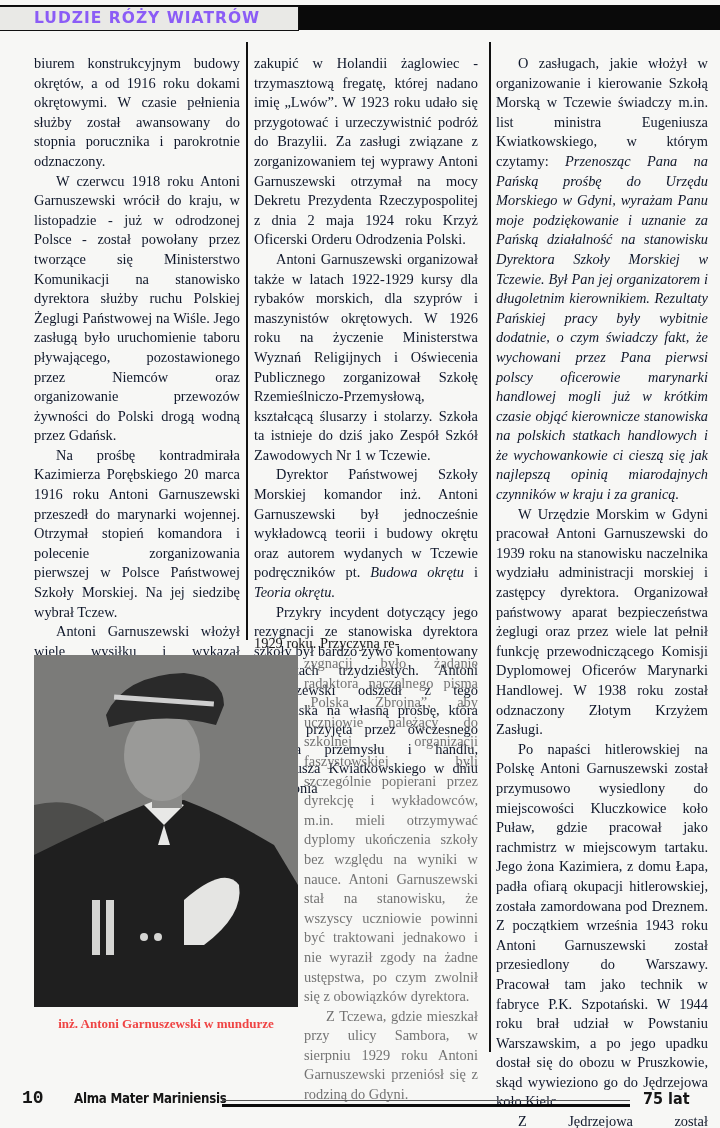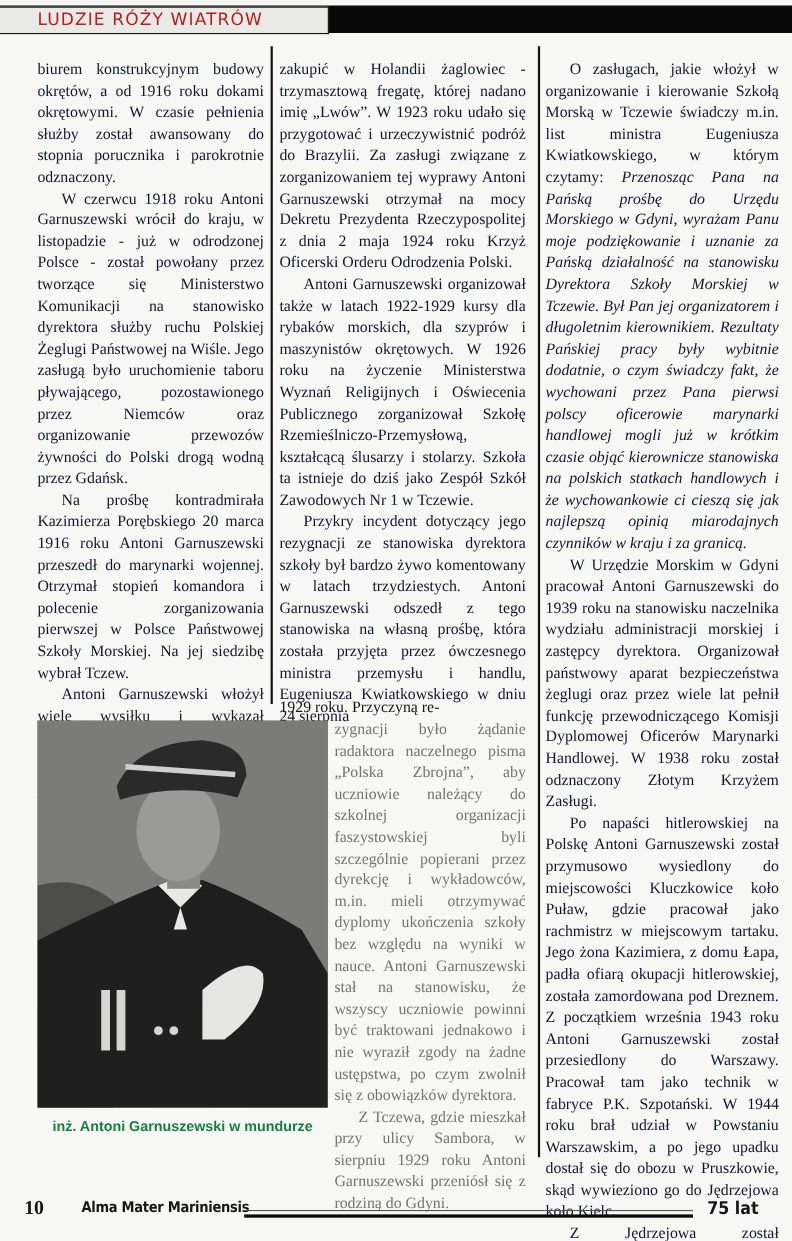"LUDZIE RÓŻY WIATRÓW" .header-title { color: #b91c1c -> #8b5cf6; font-weight: normal -> bold }
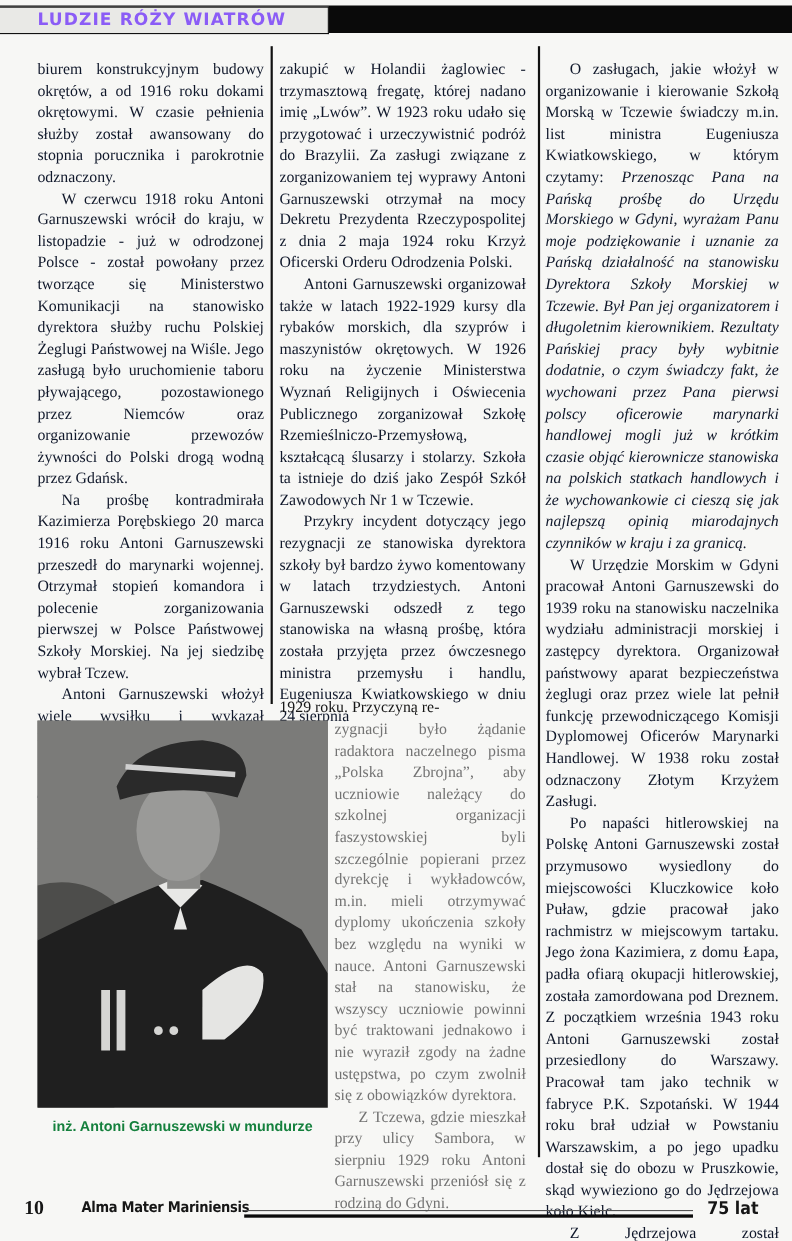"Dyrektor Państwowej Szkoły Morskiej" p { html: none -> <p><span>Dyrektor Państwowej Szkoły Morskiej komandor inż. Antoni Garnuszewski był jednocześnie wykładowcą teorii i budowy okrętu oraz autorem wydanych w Tczewie podręczników pt. </span><em>Budowa okrętu</em><span> i </span><em>Teoria okrętu.</em></p> }
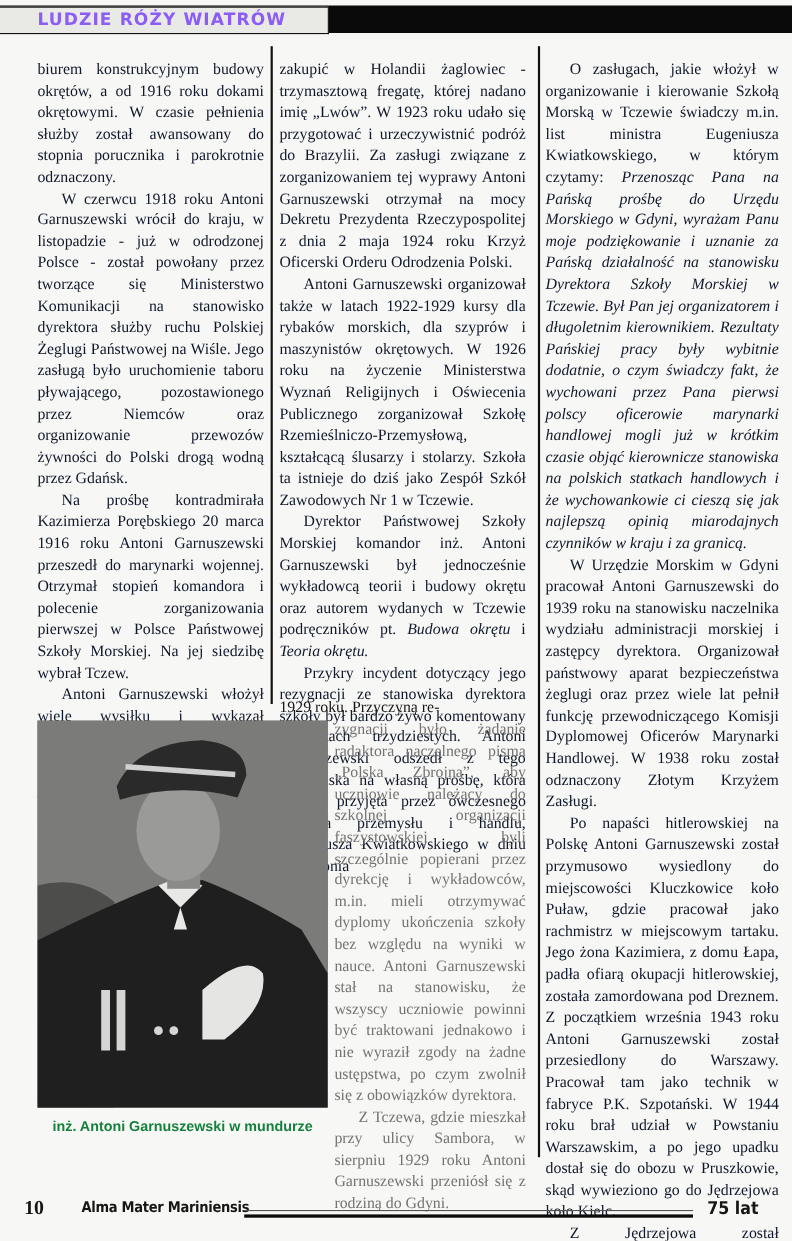"inż. Antoni Garnuszewski w mundurze" .caption { color: #15803d -> #ef4444; font-family: Liberation Sans, sans-serif -> Liberation Serif, serif }
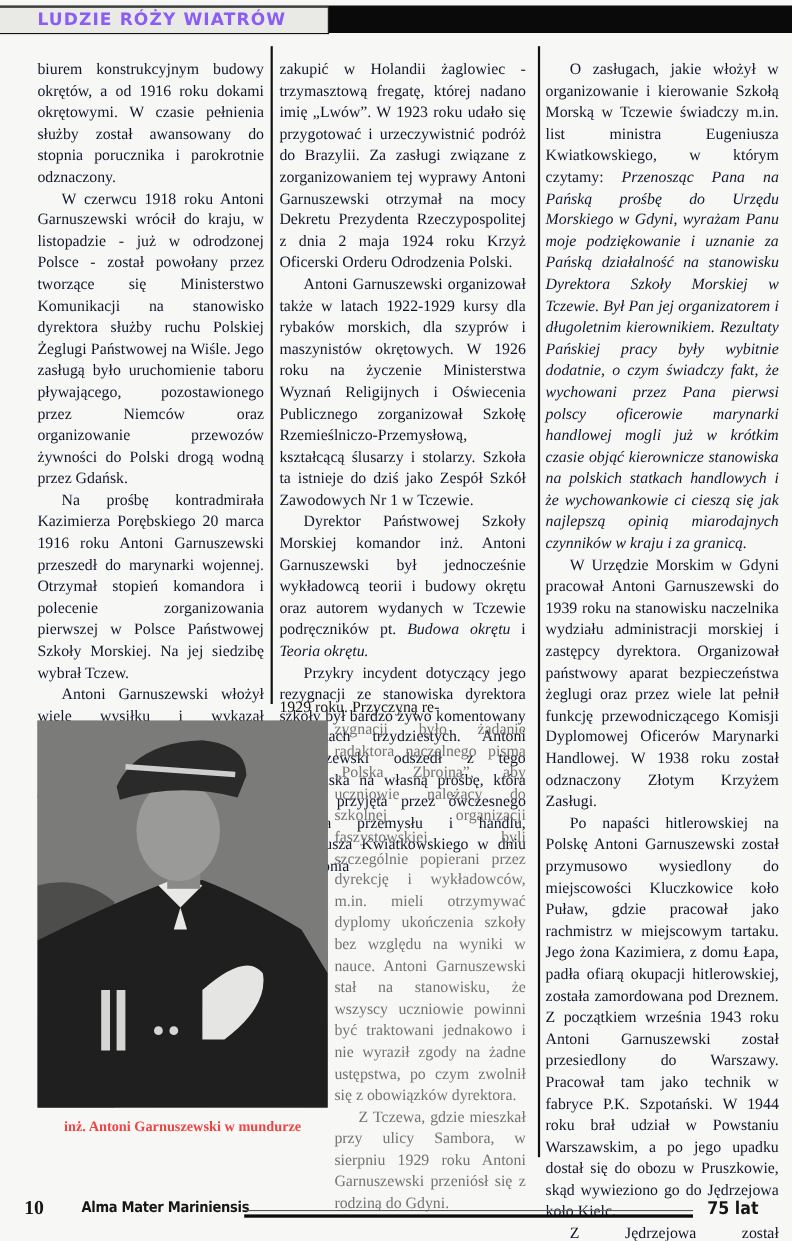"10" .page-num { font-family: Liberation Serif, serif -> Liberation Mono, monospace }
